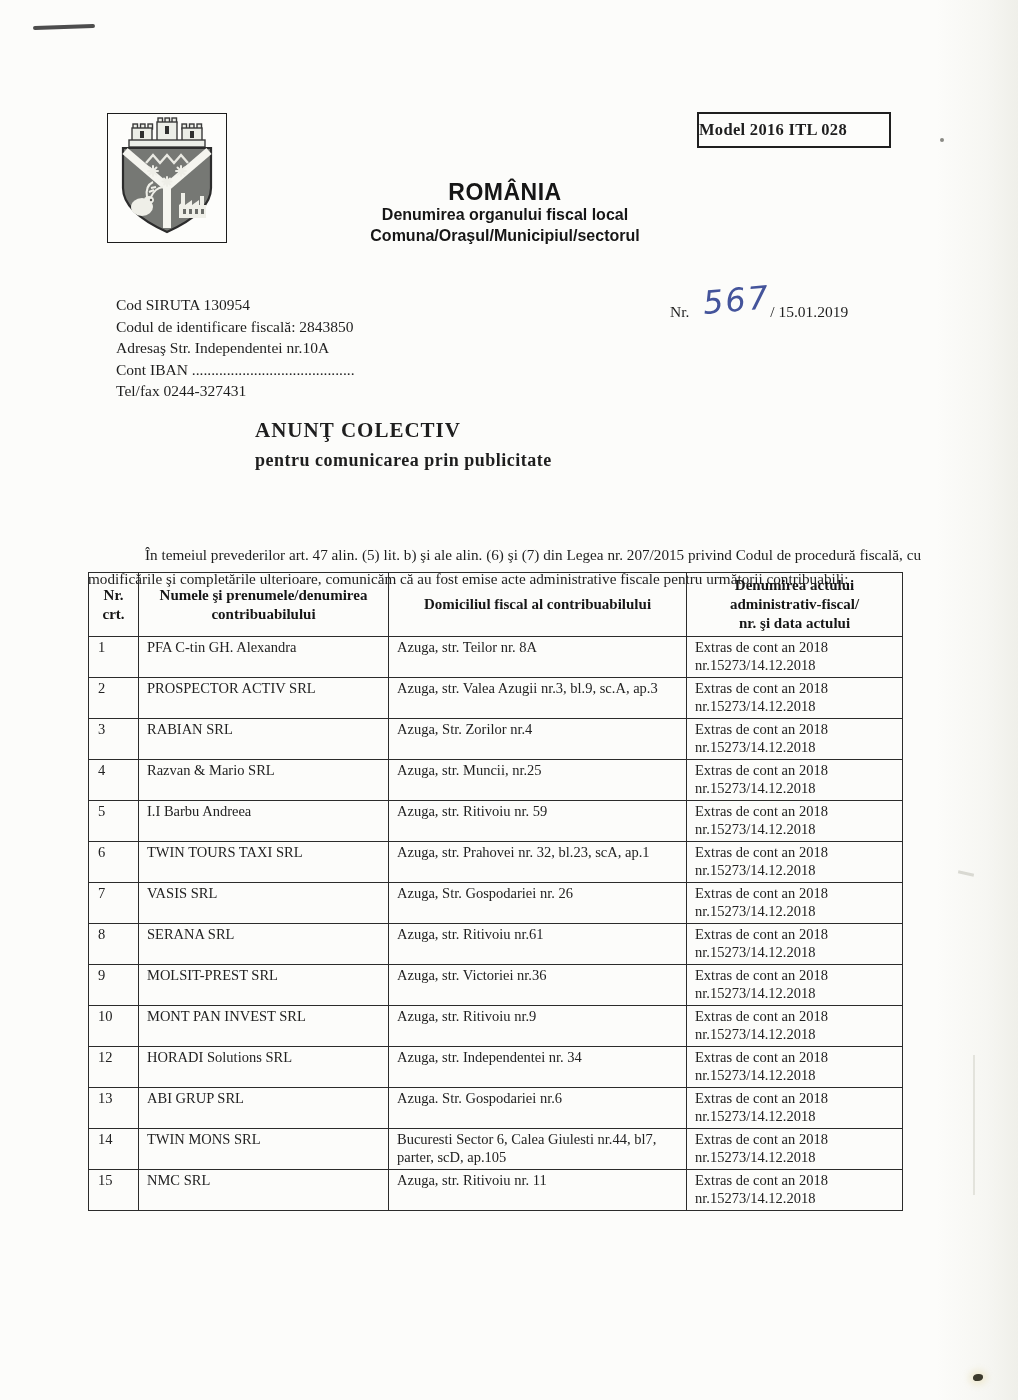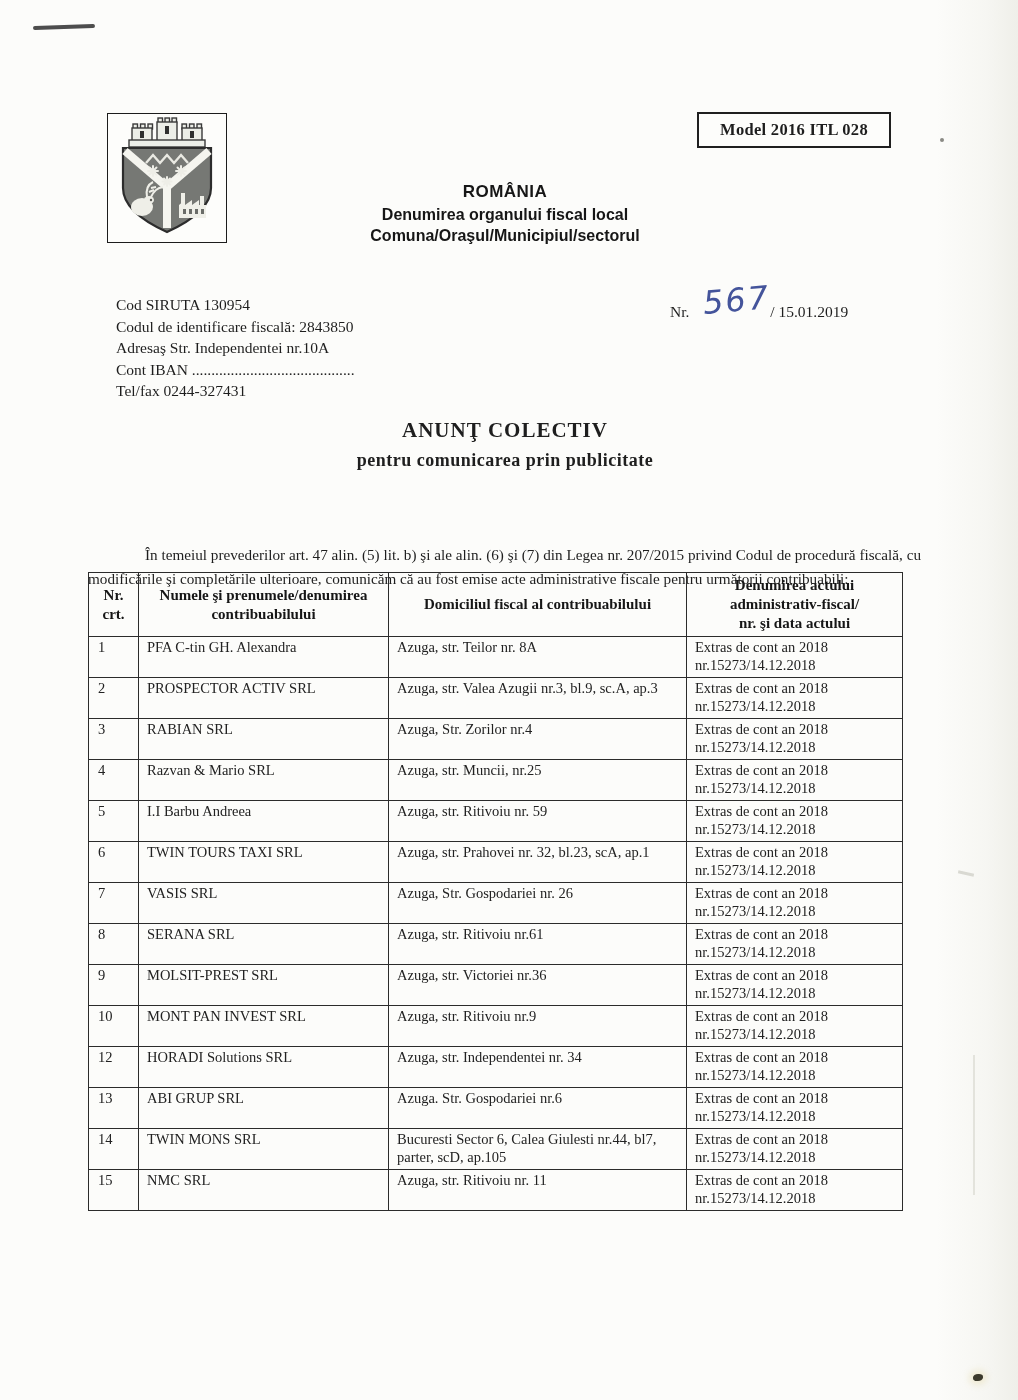"Model 2016 ITL 028" .model-box { justify-content: center -> none }
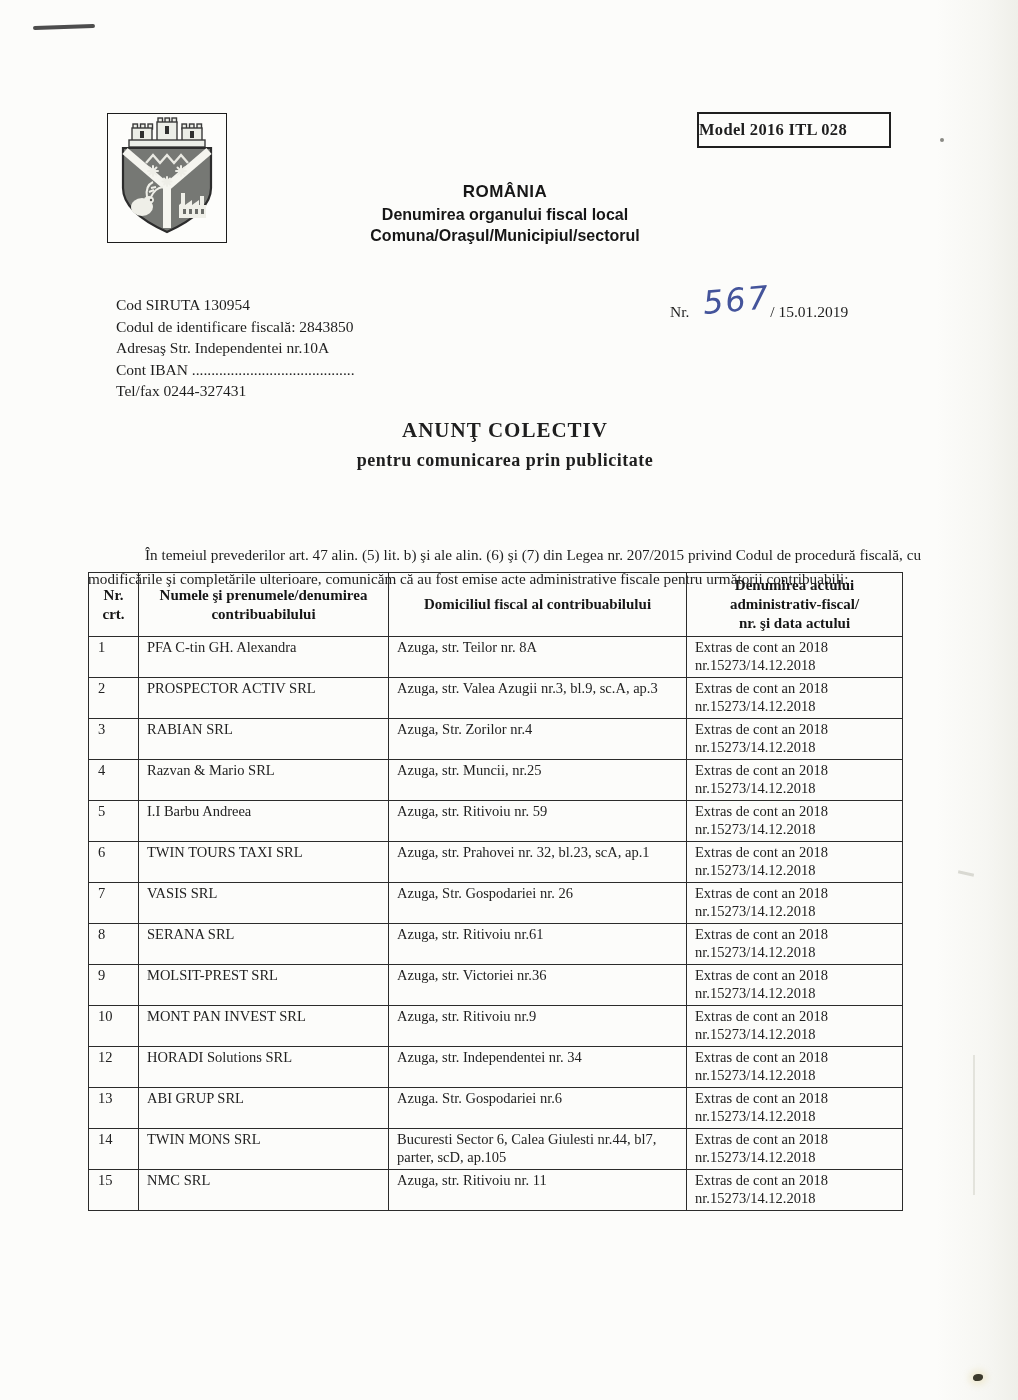"ROMÂNIA" .nat-header .country { font-size: 17px -> 23px }
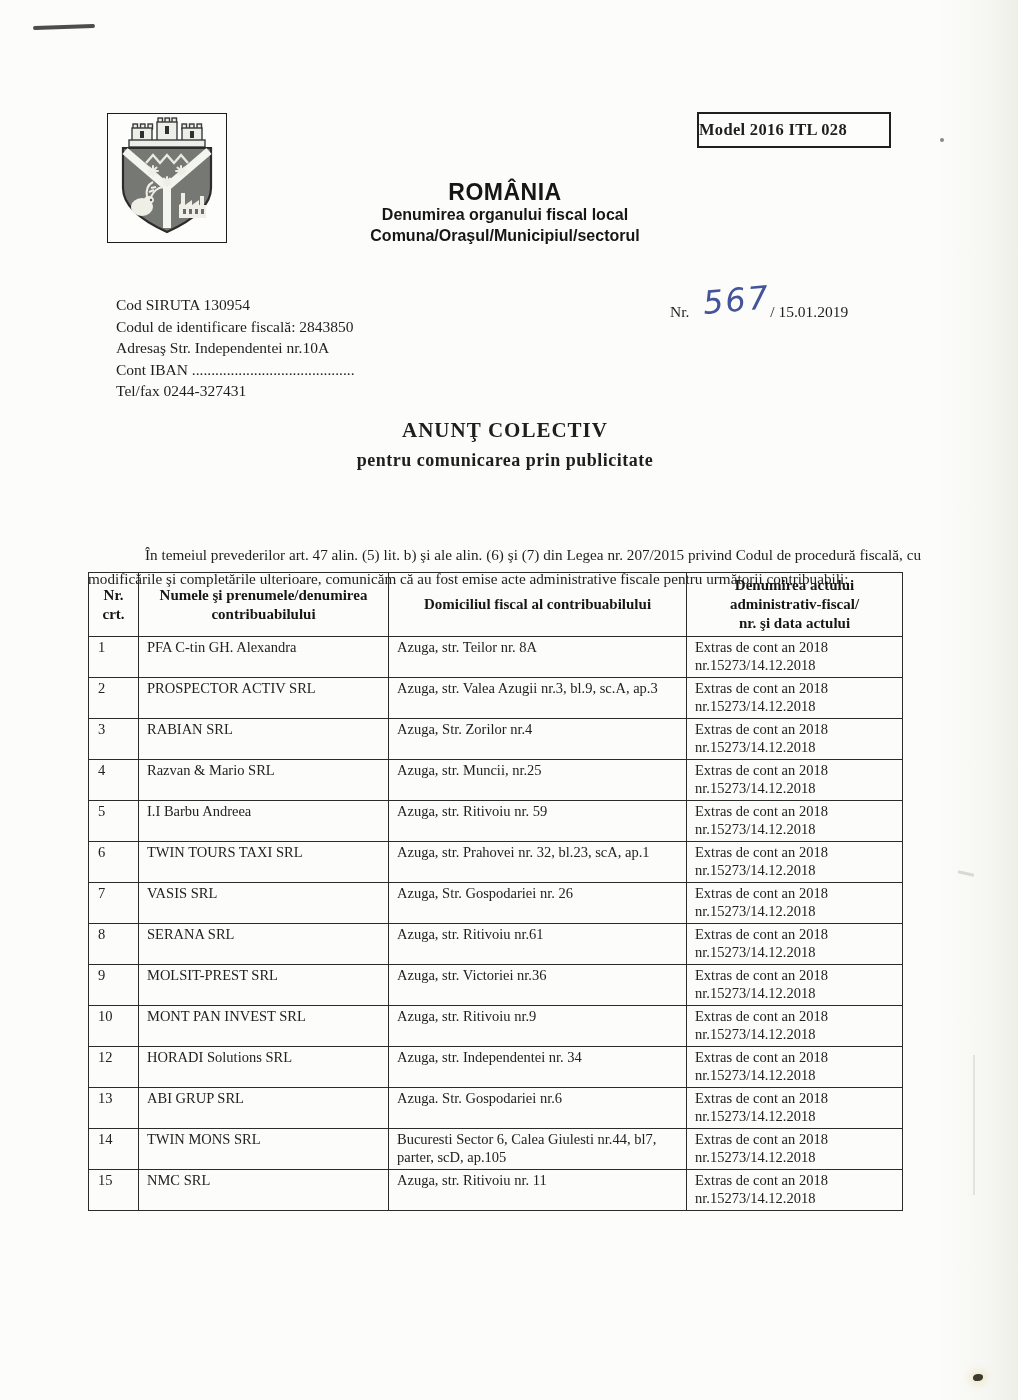"ANUNŢ COLECTIV" .doc-title { text-align: center -> none }
